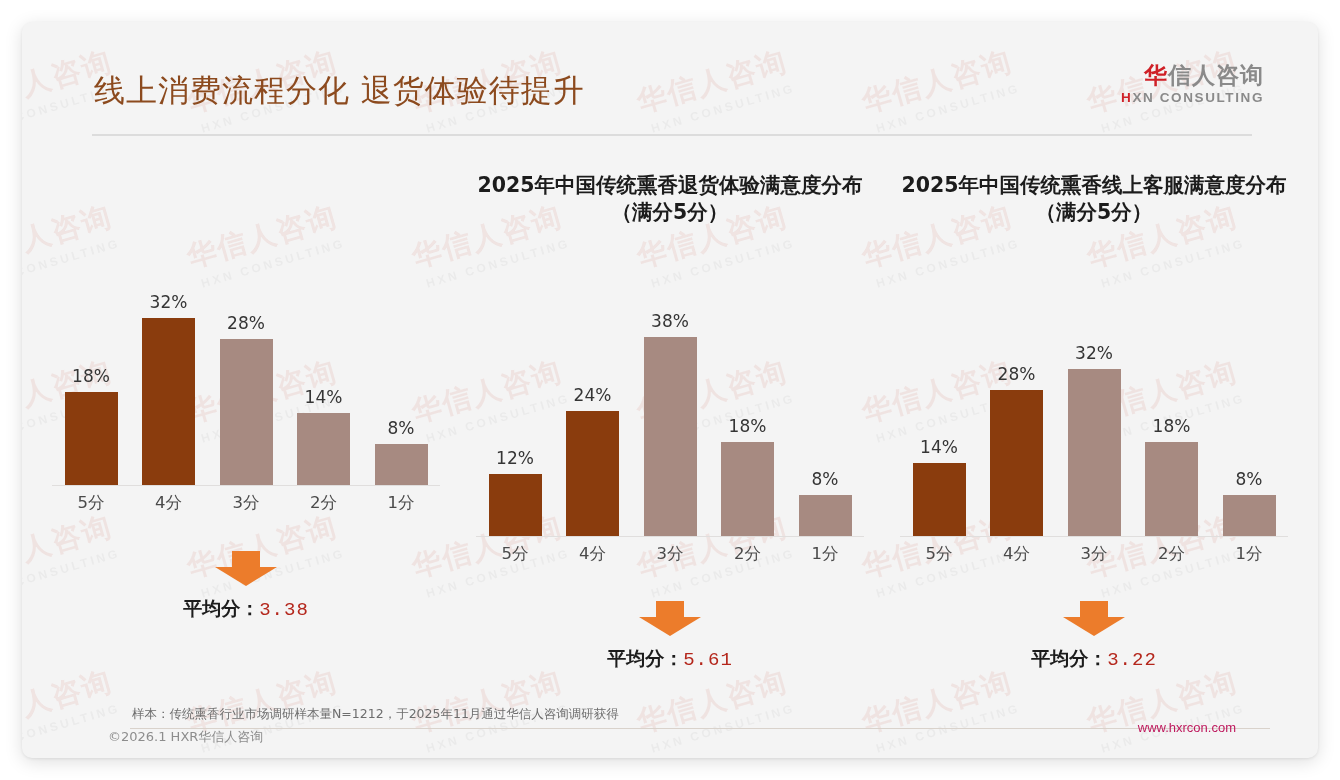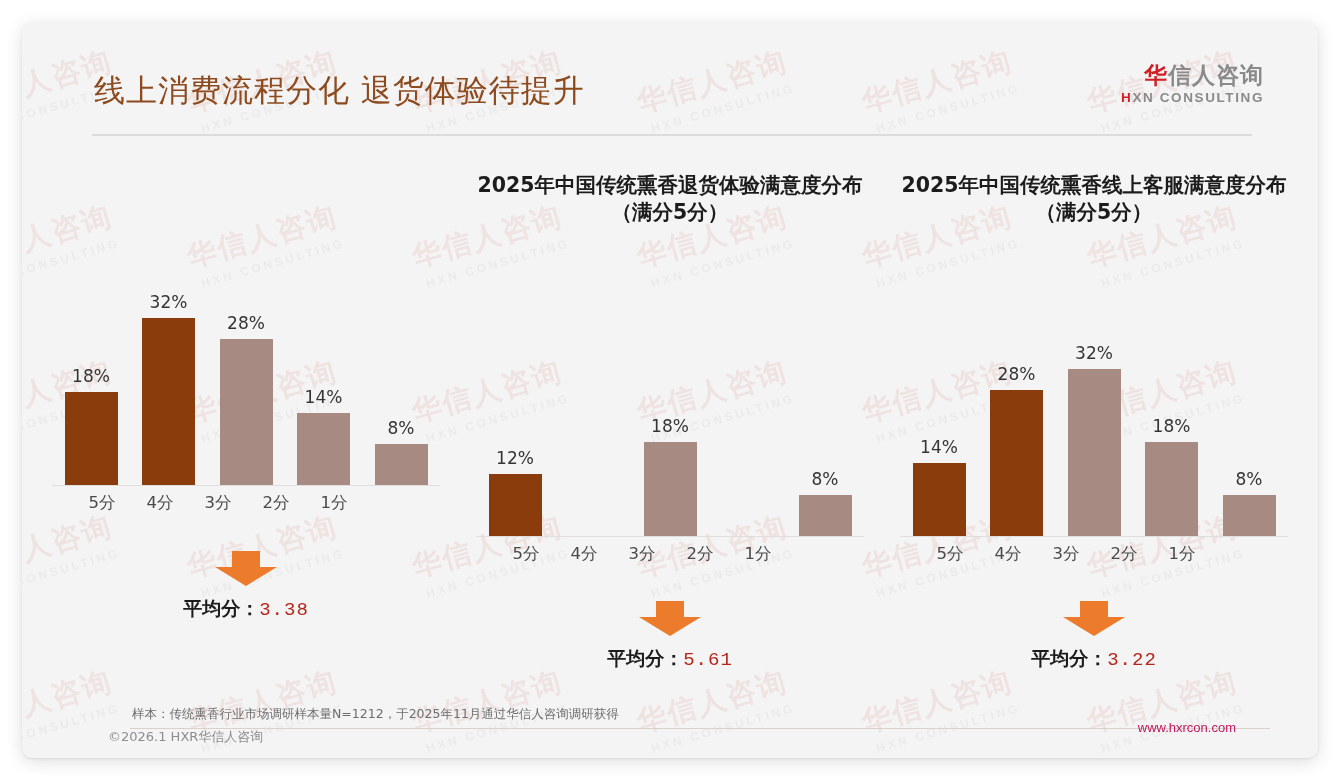"38%" div.bar-slot { html: none -> <div> <div>38%</div> <div></div> </div> }
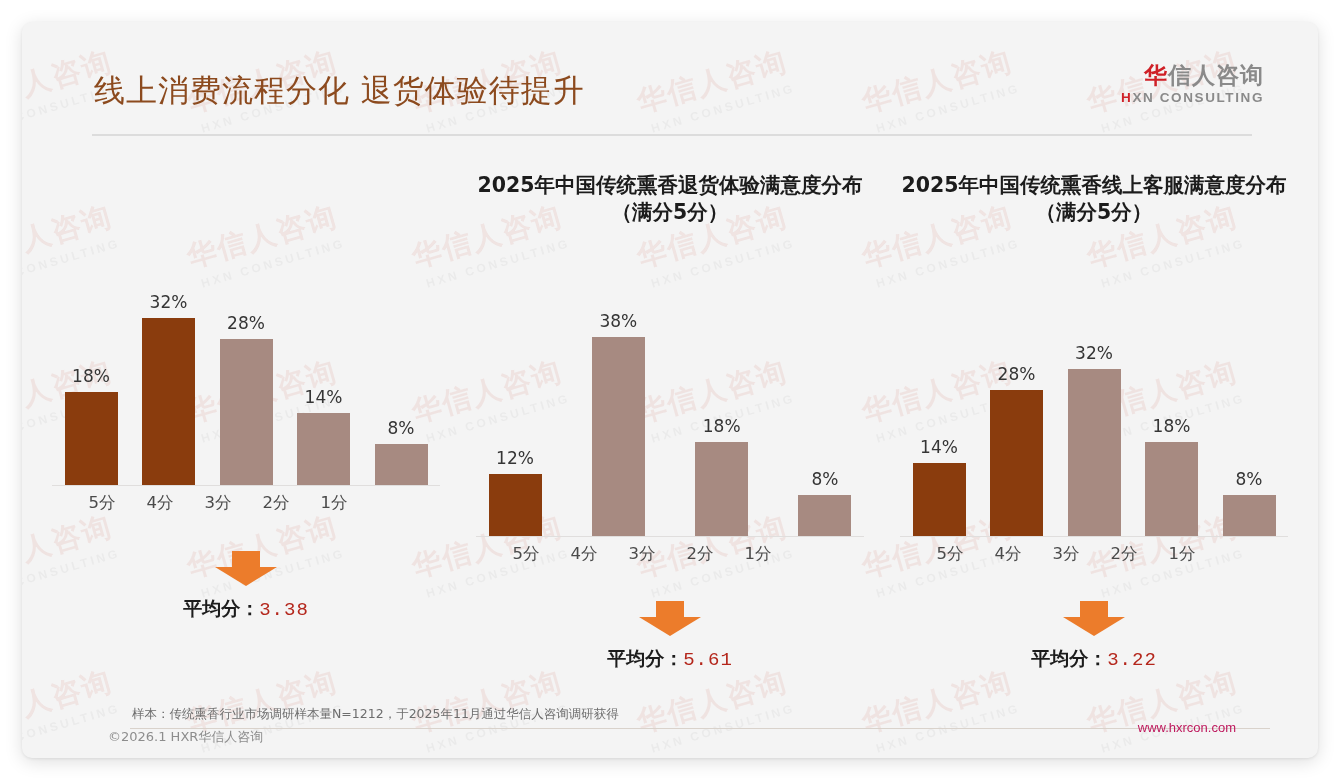"24%" div.bar-slot { html: none -> <div> <div>24%</div> <div></div> </div> }
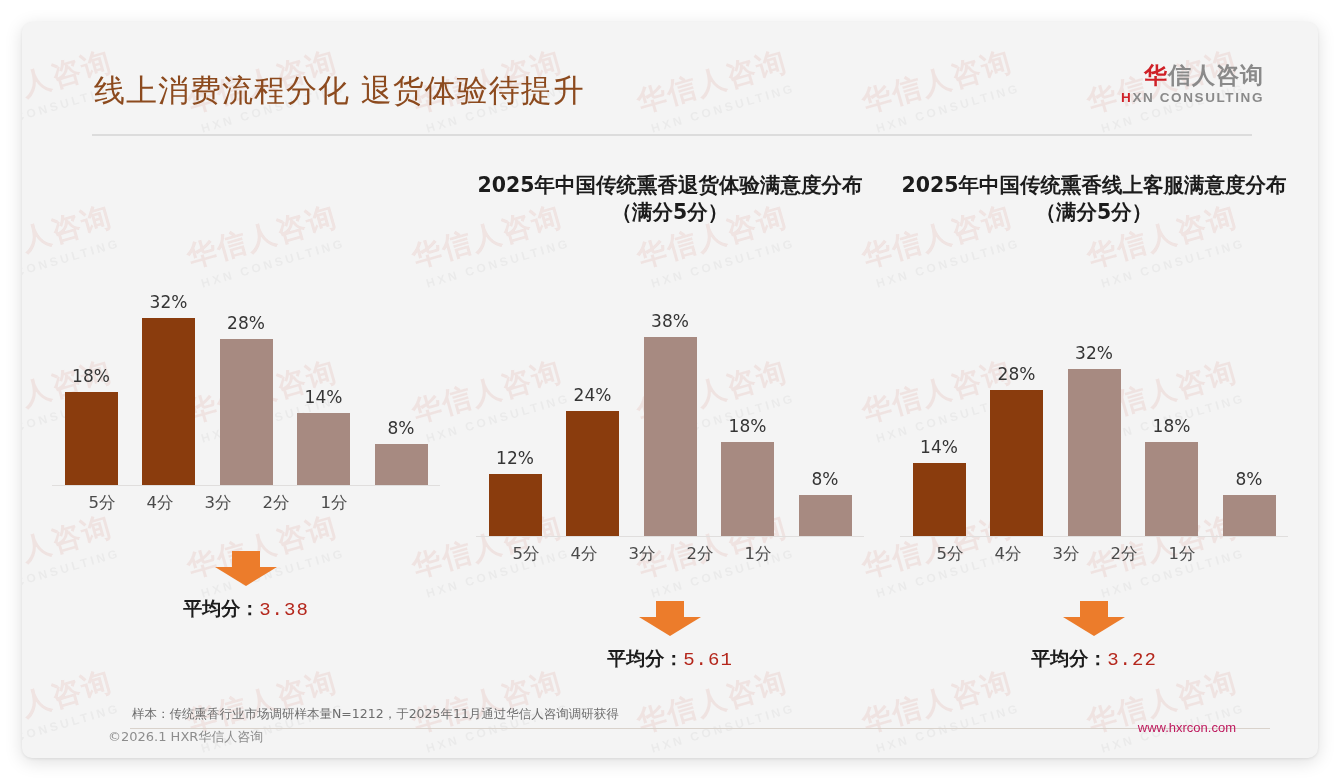"5分" .ticks { justify-content: flex-start -> space-between; left: 11px -> 0 }
